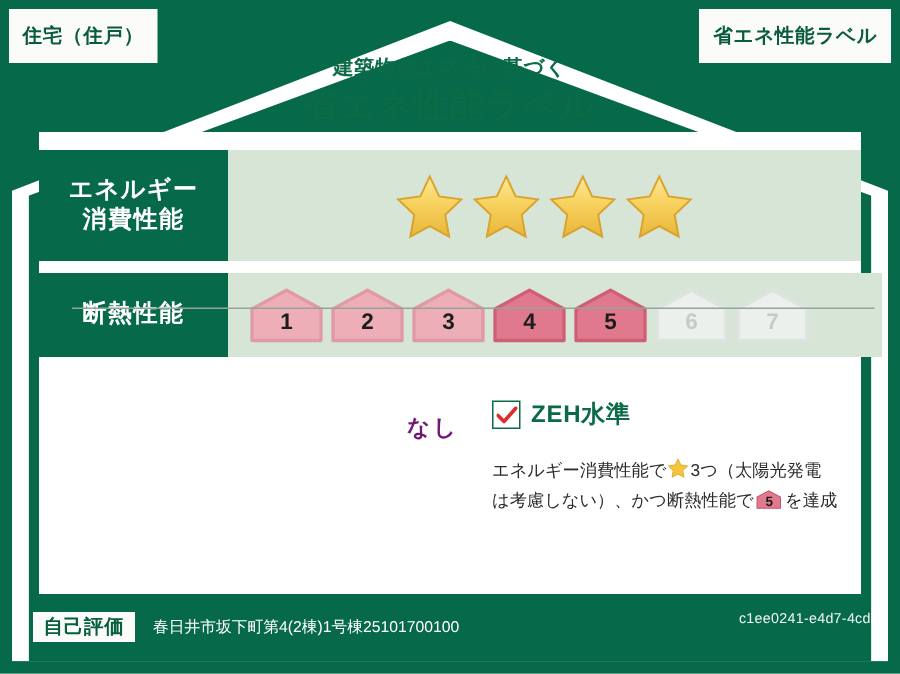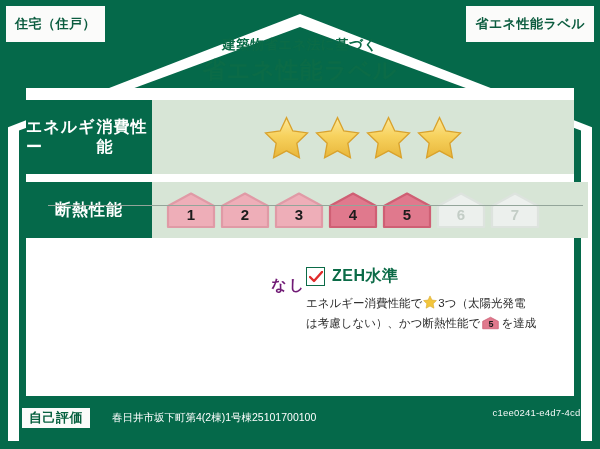"エネルギー" .perf-row .cat { flex-direction: row -> column }
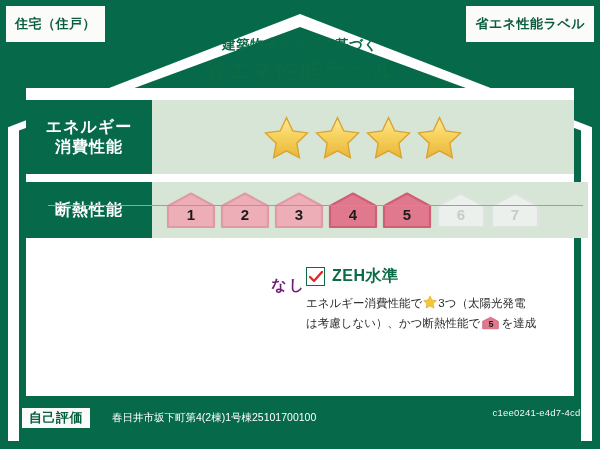"ZEH水準" .zeh-block { left: 280px -> 302px }
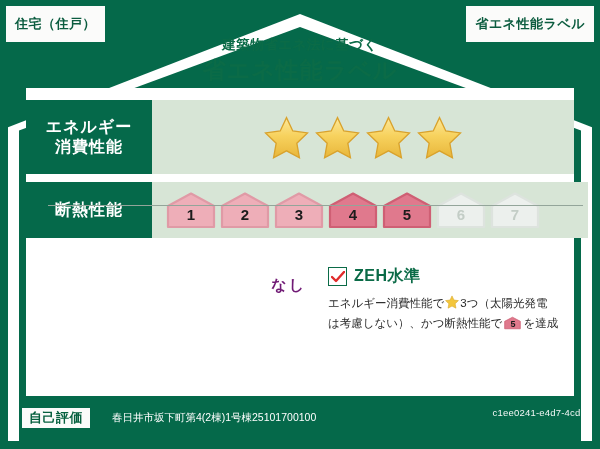"エネルギー消費性能で 3つ（太陽光発電" .zeh-desc { margin-top: 8px -> 18px }
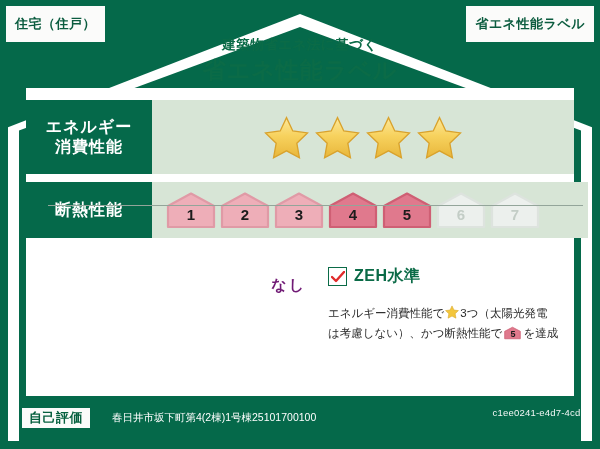"自己評価" .footer-left { gap: 22px -> 12px }
